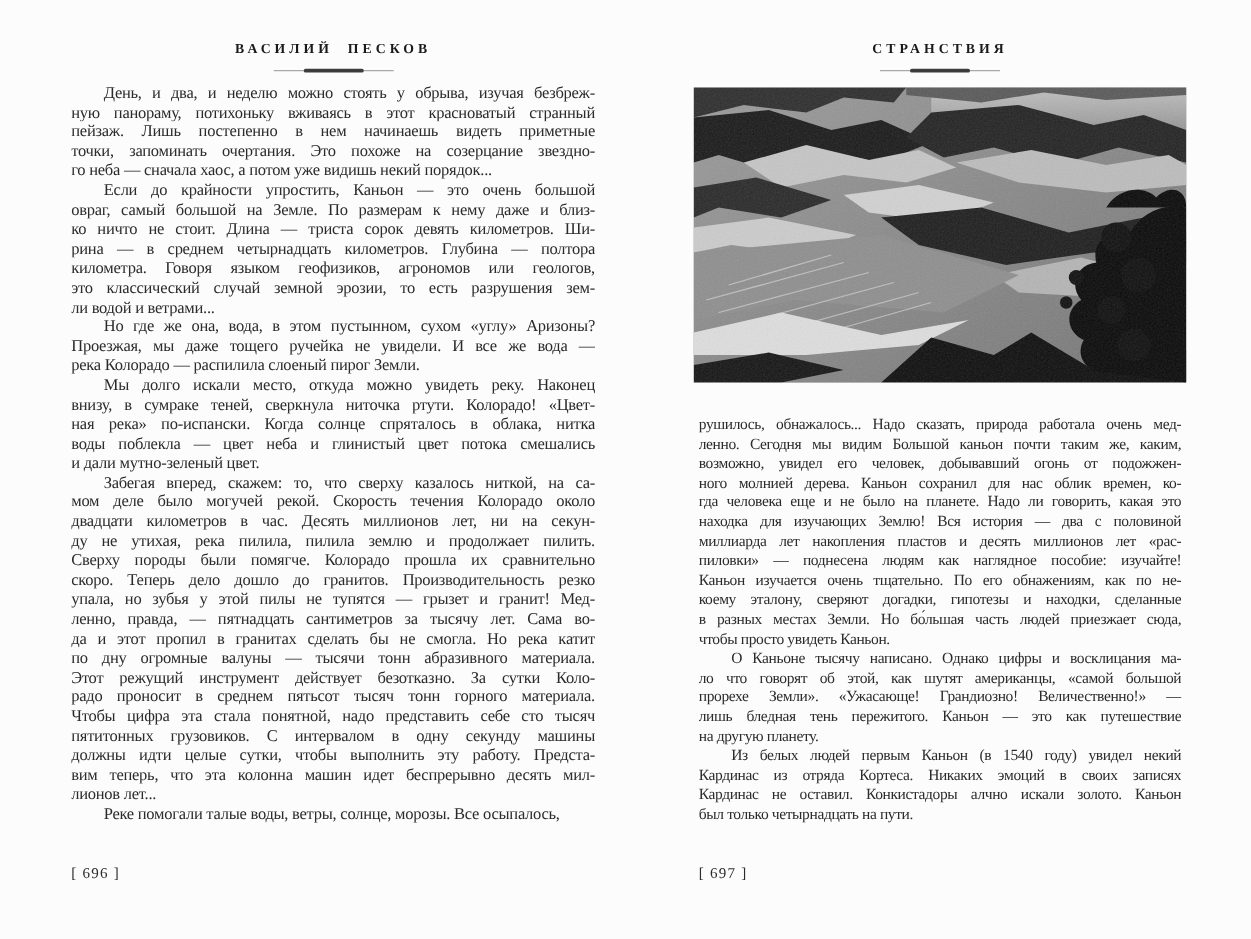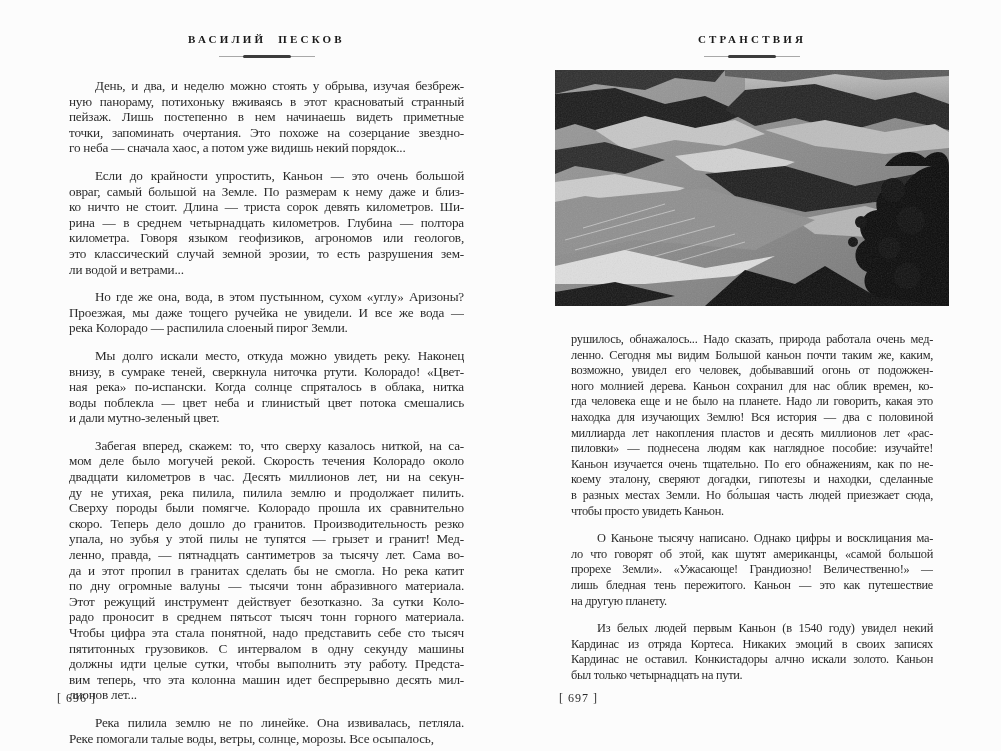"День, и два, и неделю" .para { margin: 12px -> 0 }
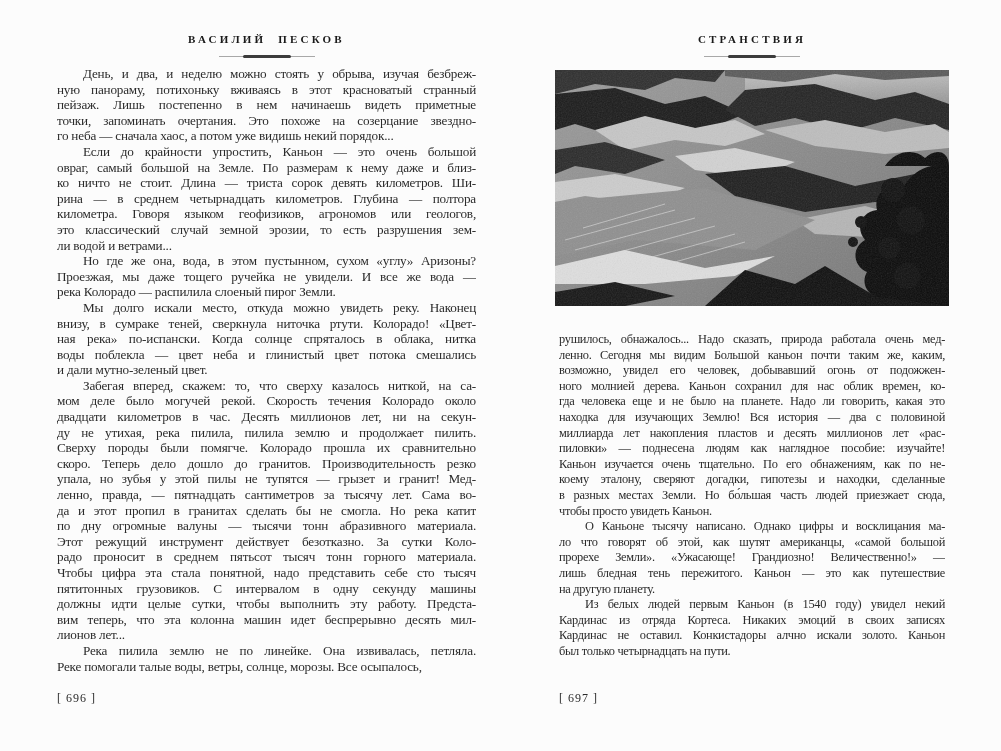"Река пилила землю не по" div.line { html: <div>Река пилила землю не по линейке. Она извивалась, петляла.</div> -> none }
